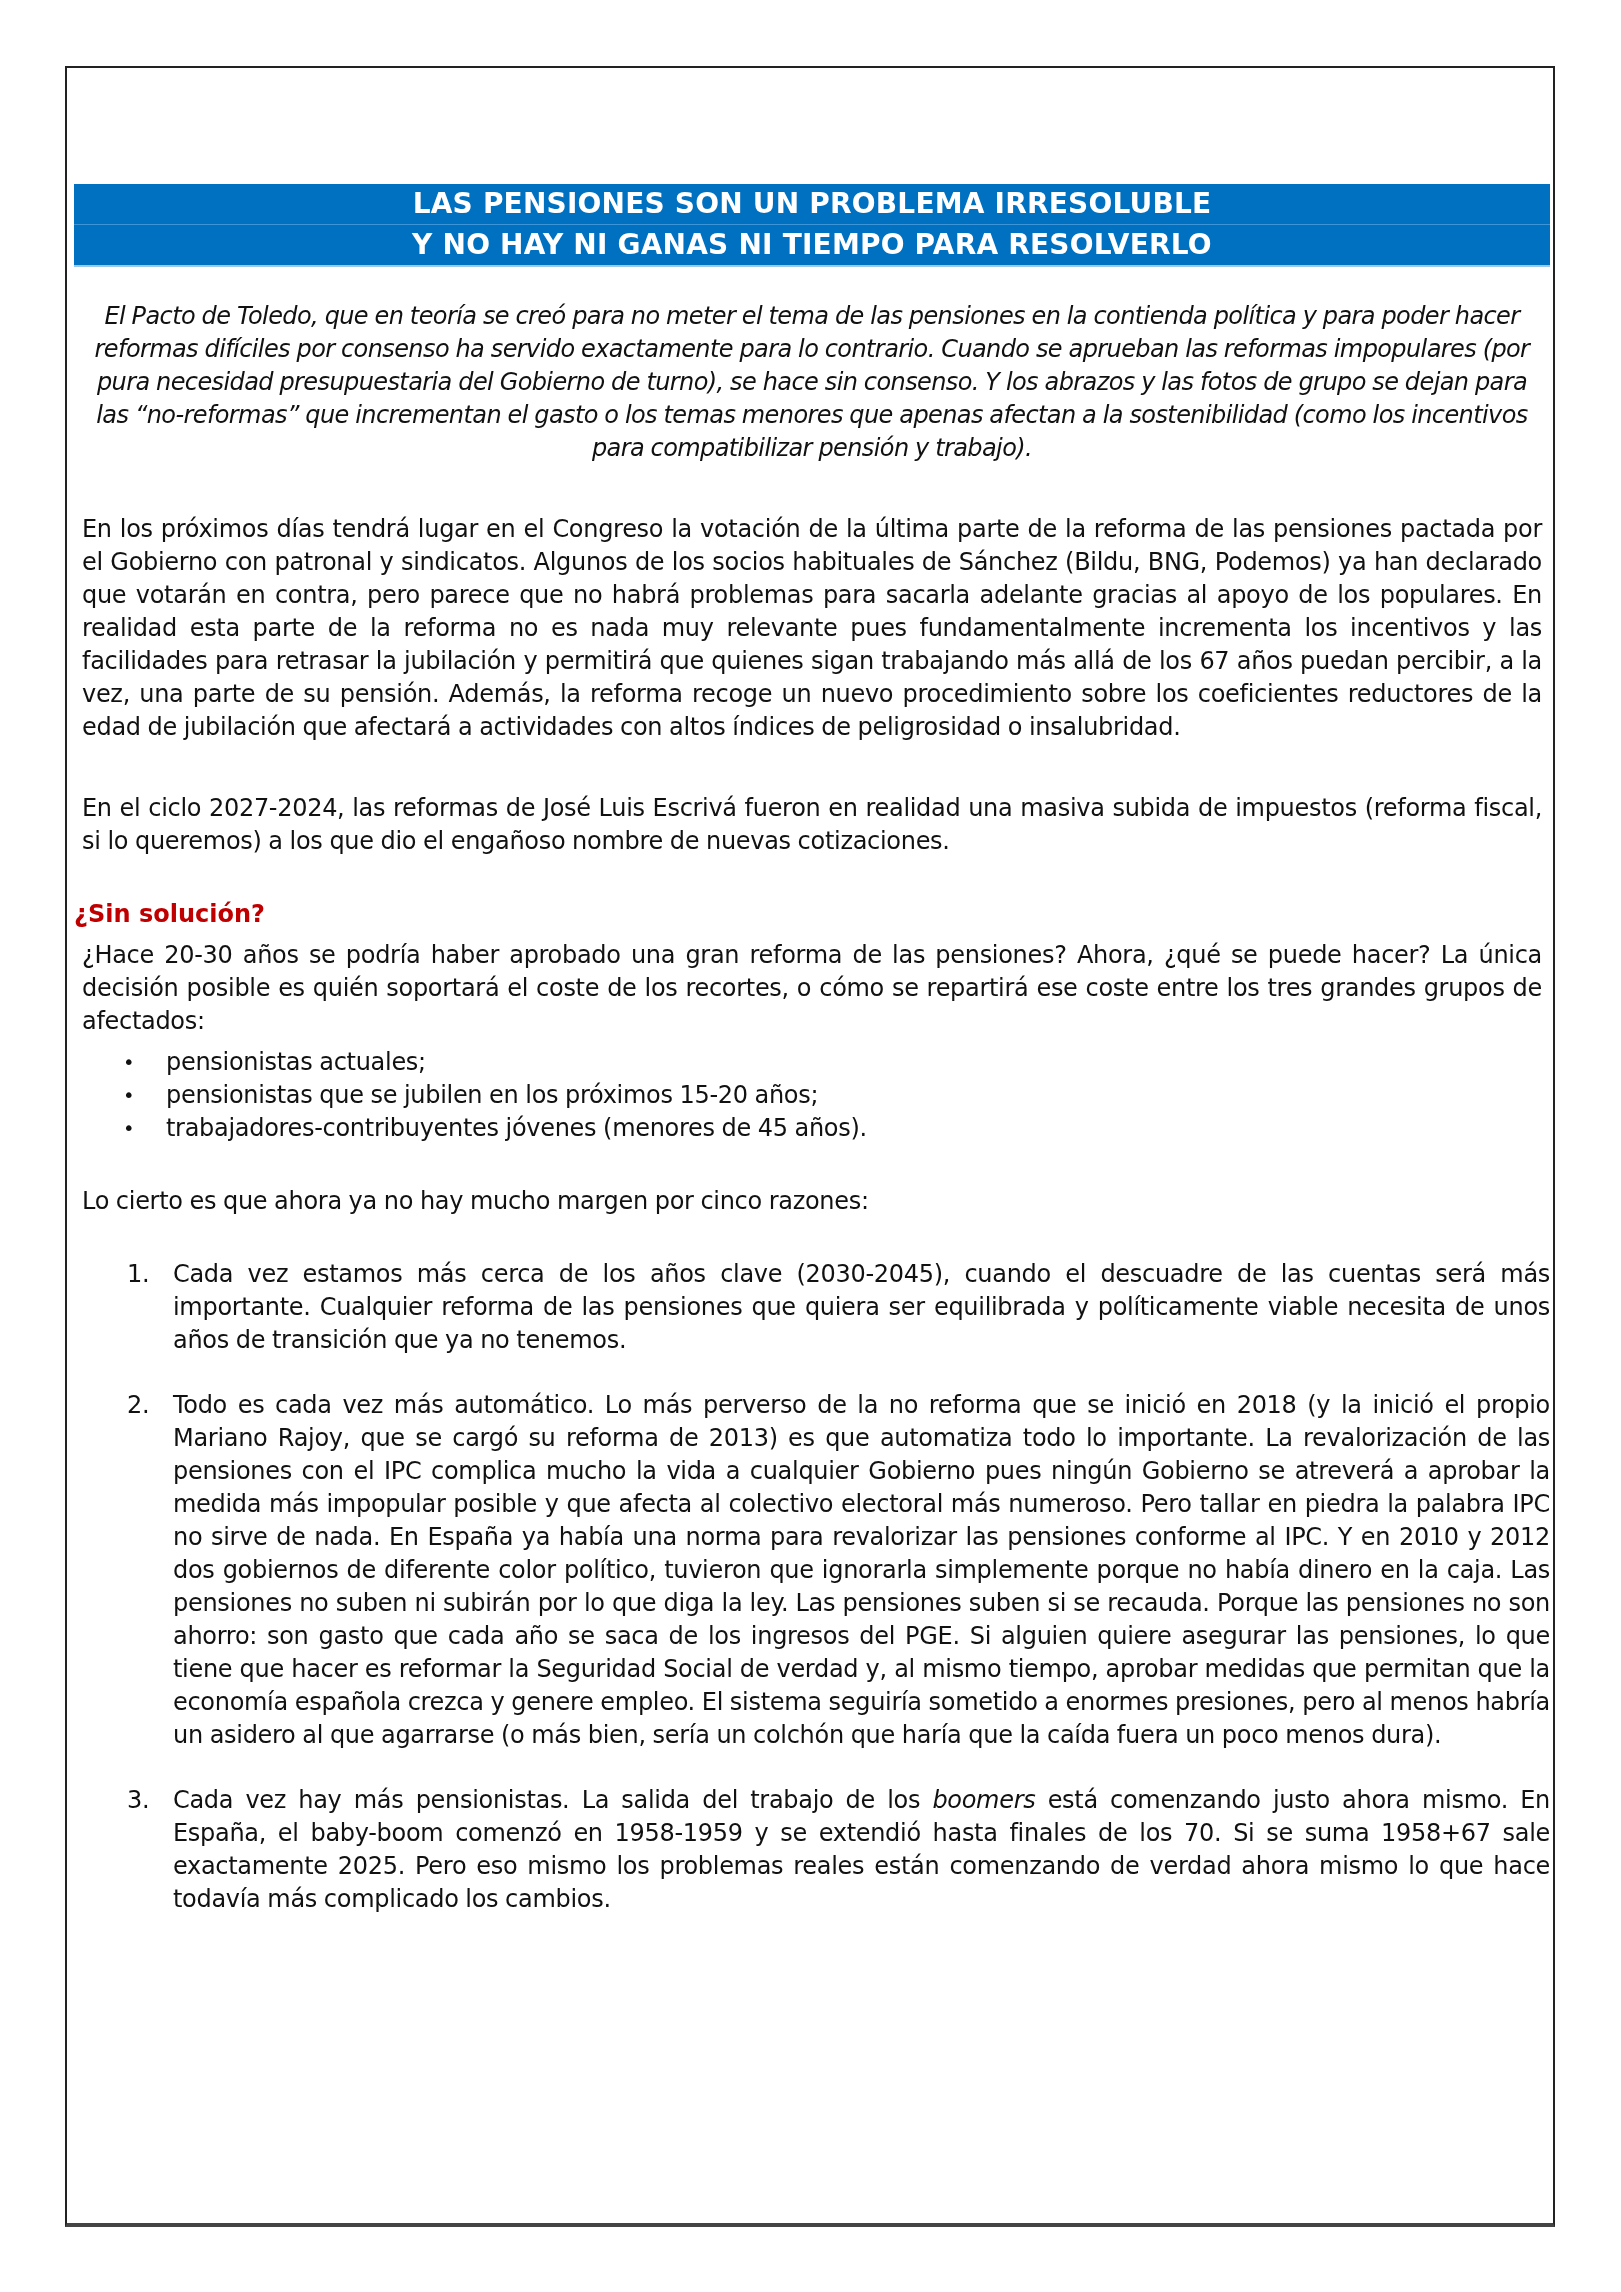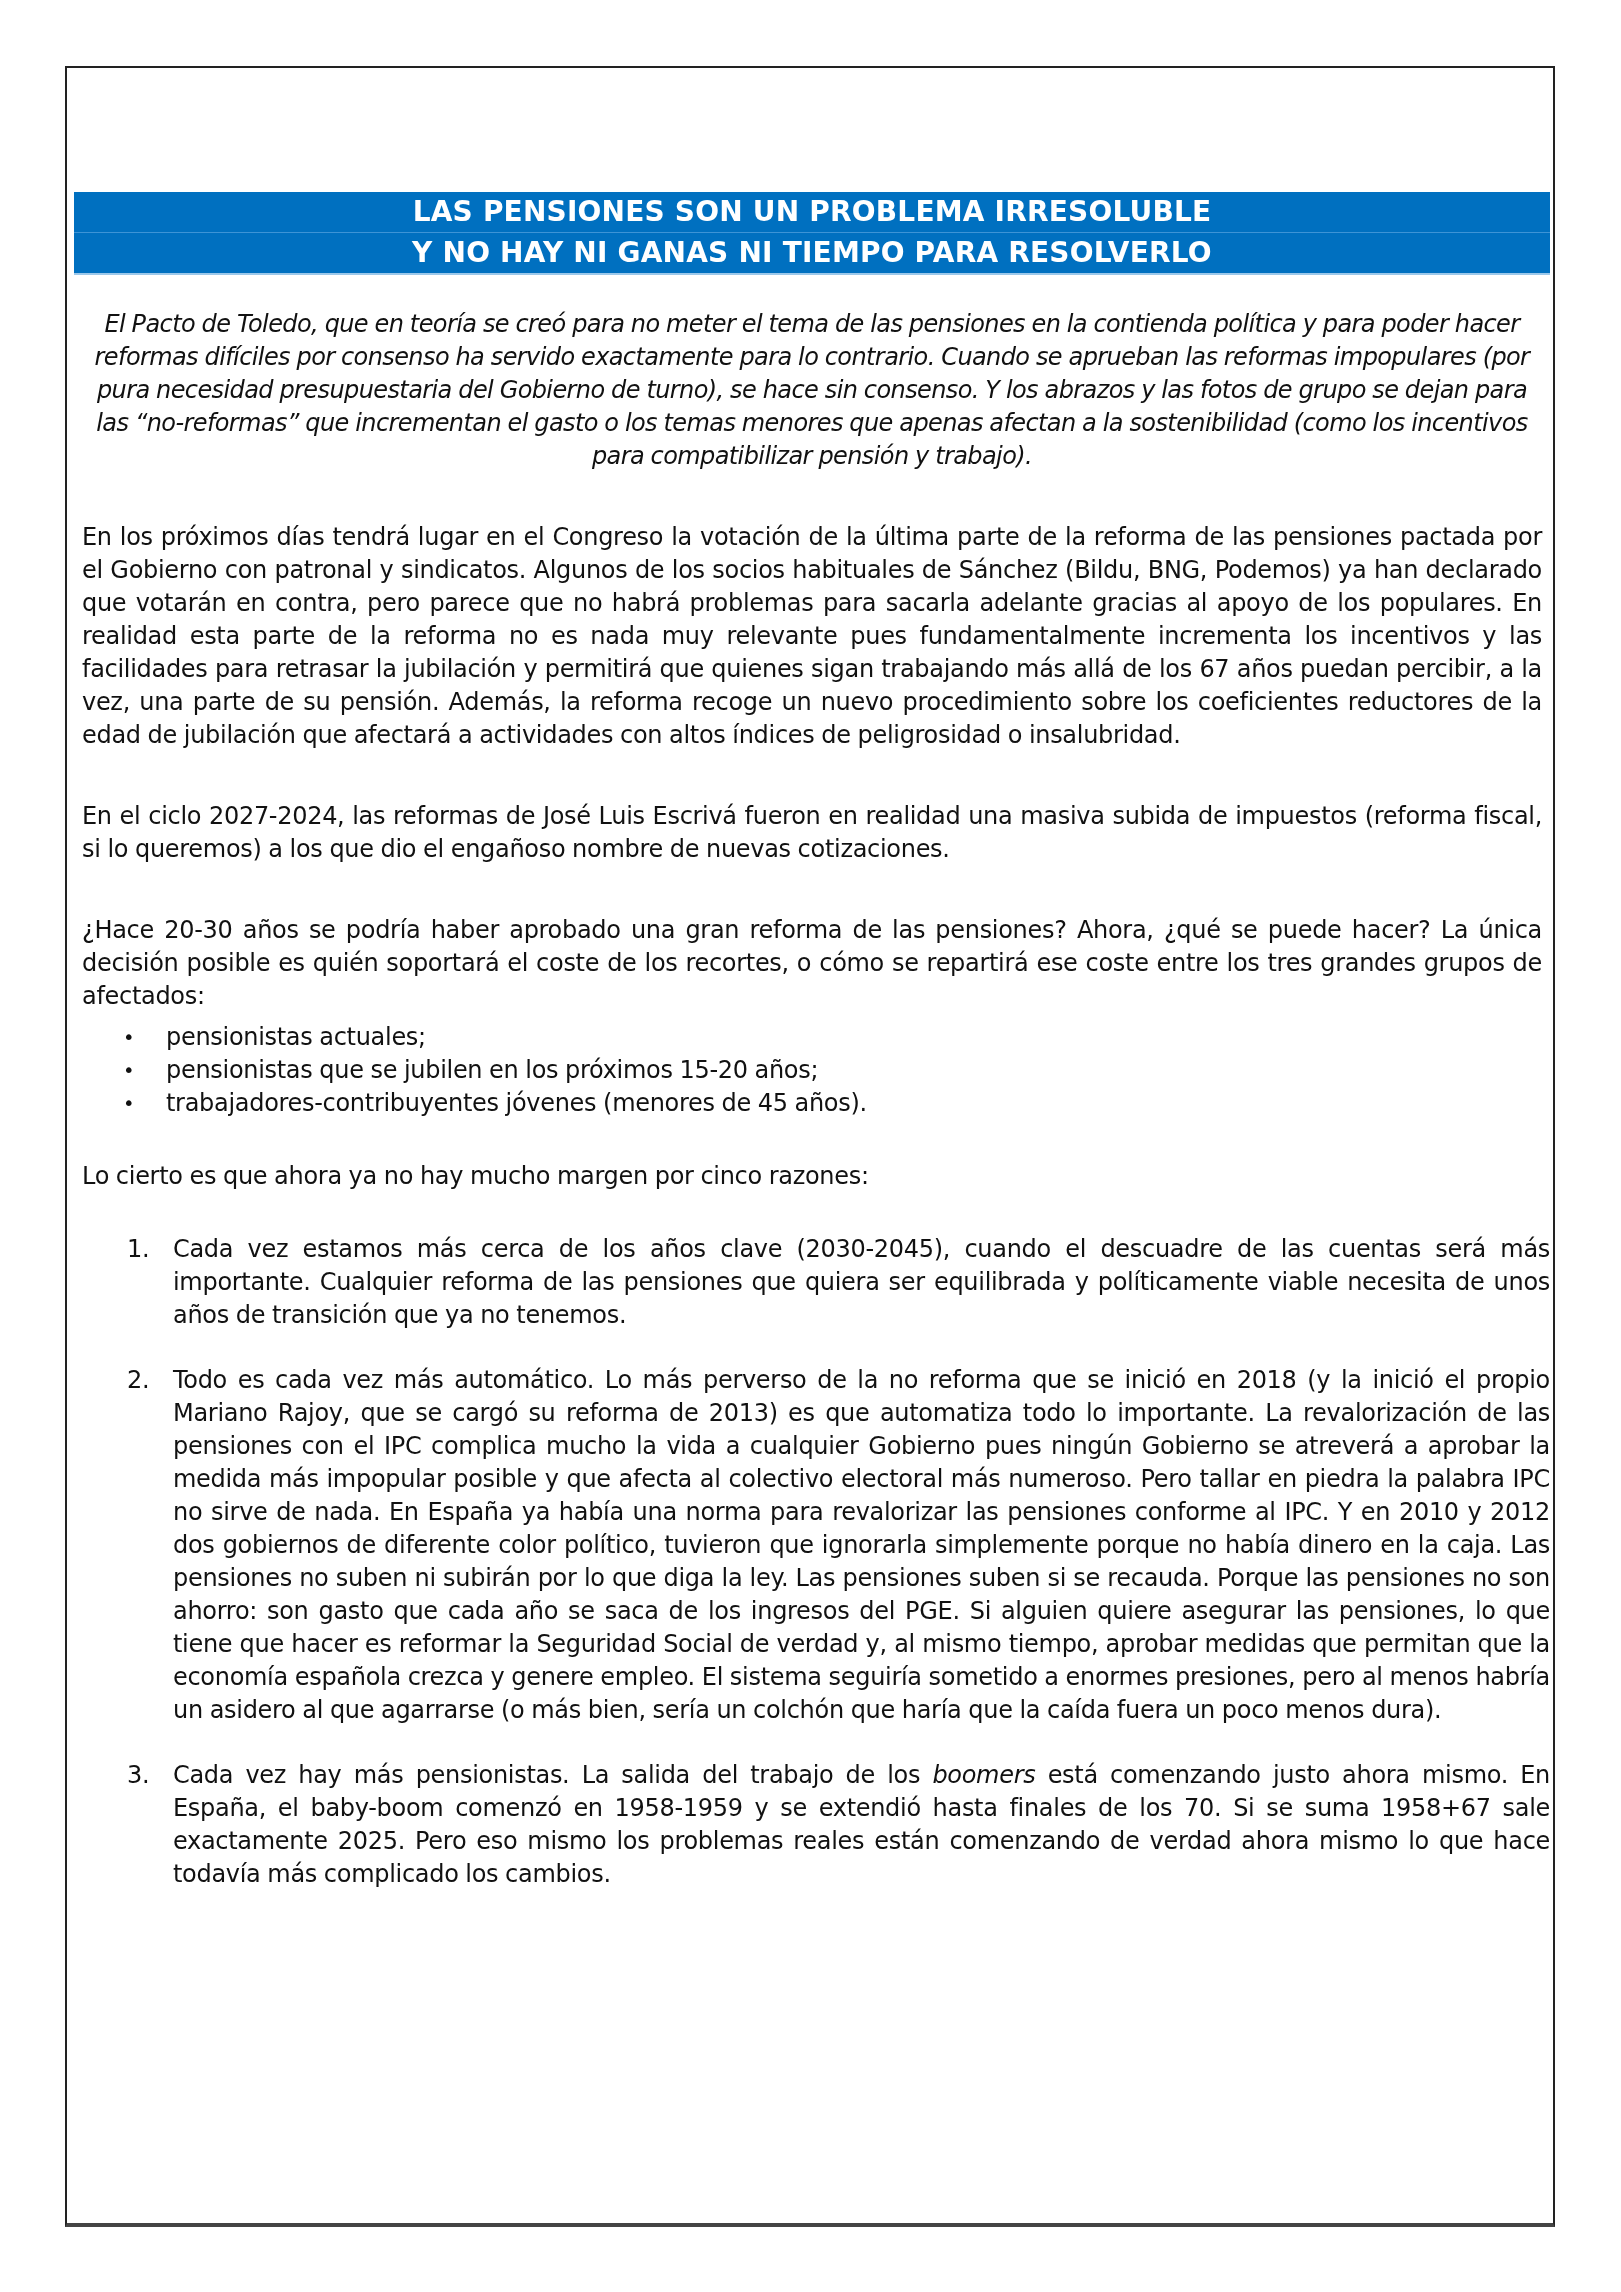"LAS PENSIONES SON UN PROBLEMA" .content { top: 192px -> 184px }
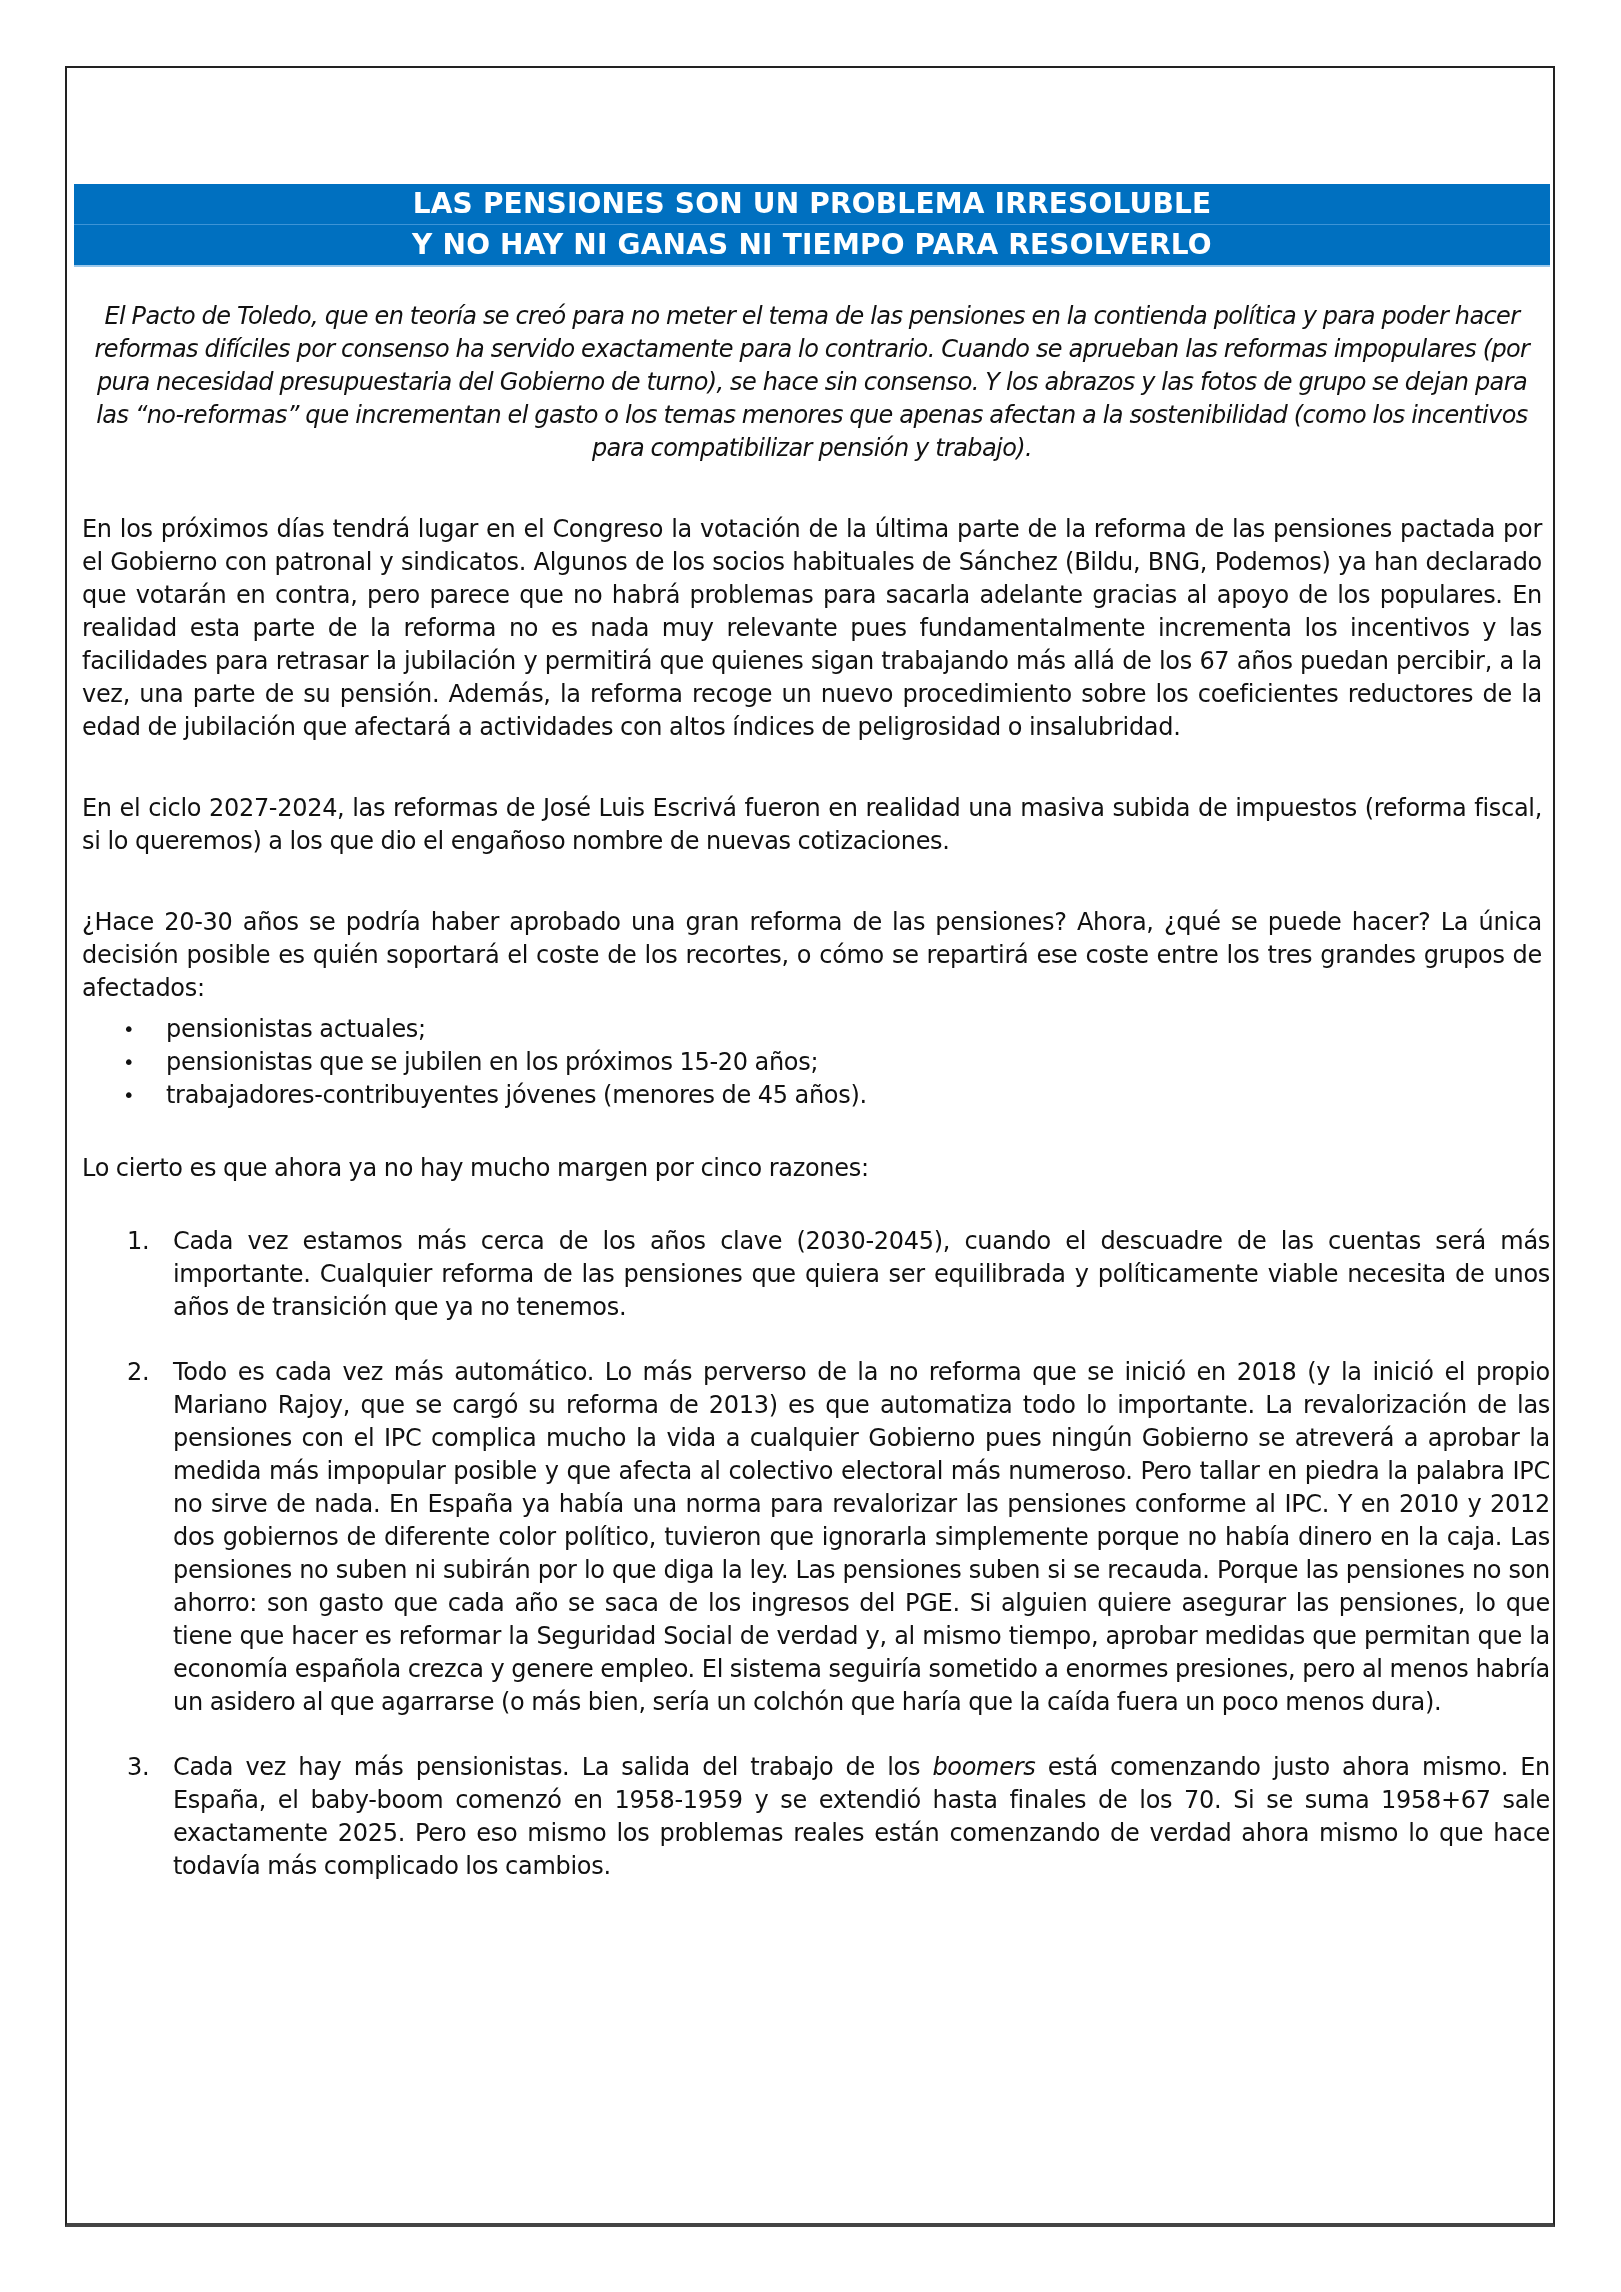"¿Sin solución?" h2.subheading { html: none -> <h2>¿Sin solución?</h2> }
